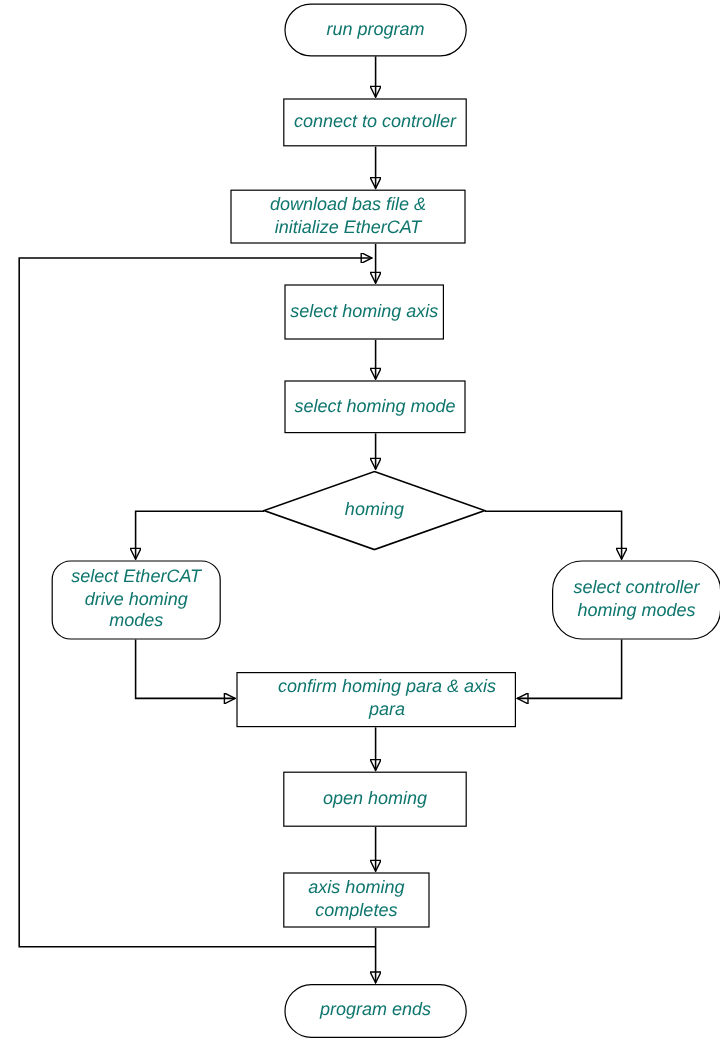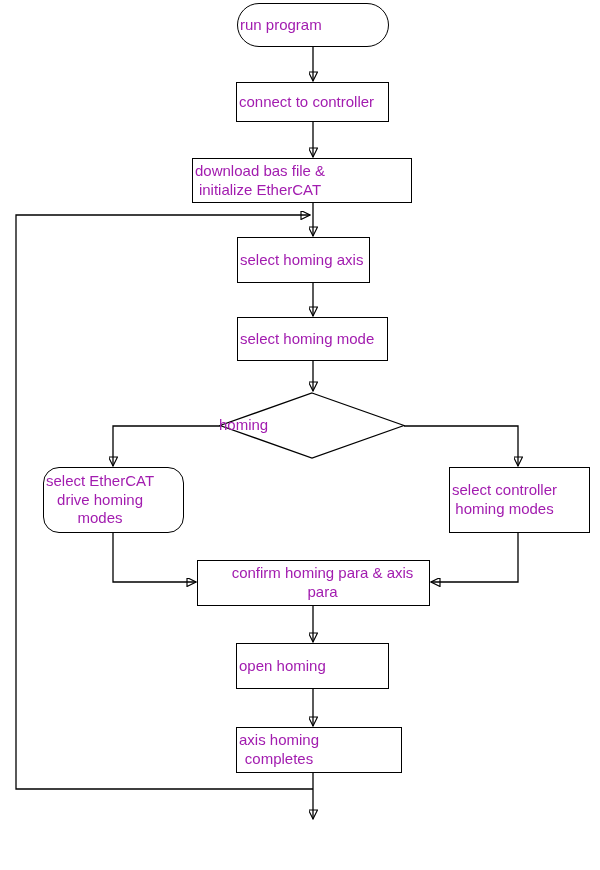"run program" .node { color: #a21caf -> #0f766e; font-style: none -> italic; justify-content: none -> center }
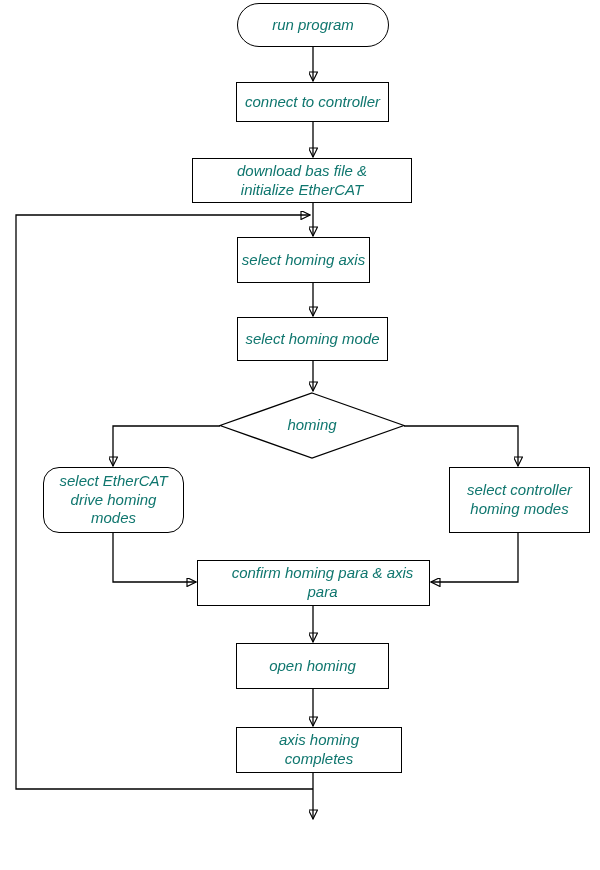"download bas file &" div.node { width: 220px -> 196px }
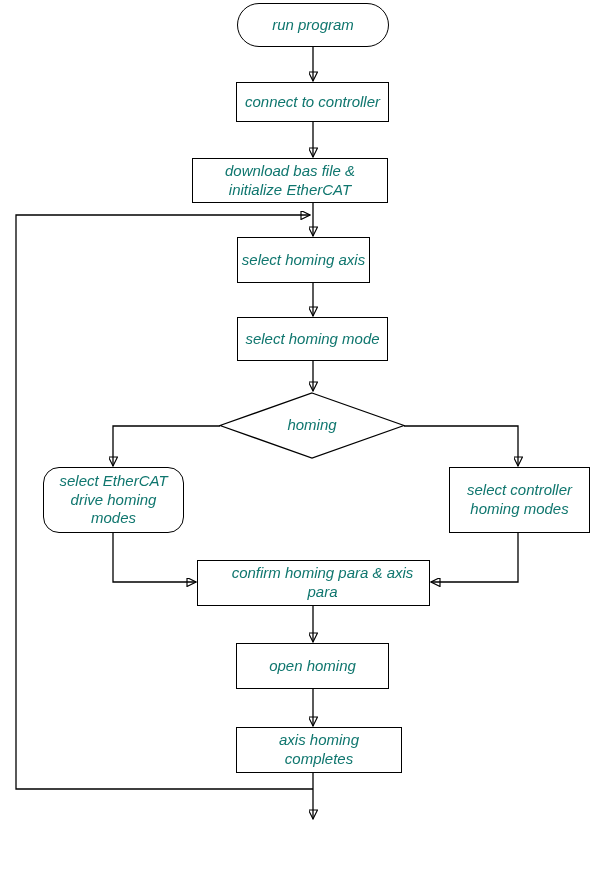"select controller" div.node { border-radius: none -> 25px; left: 449px -> 460px }
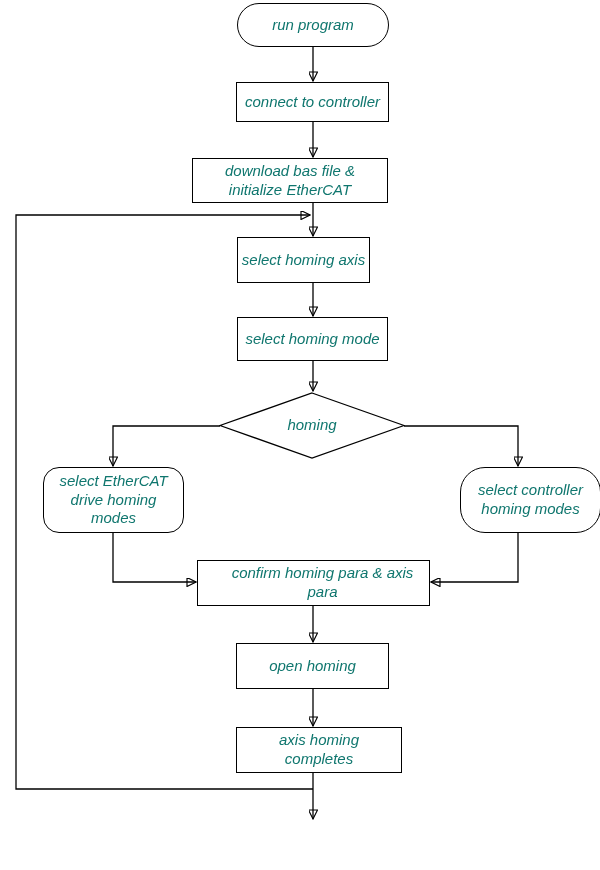"axis homing" div.node { width: 166px -> 122px }
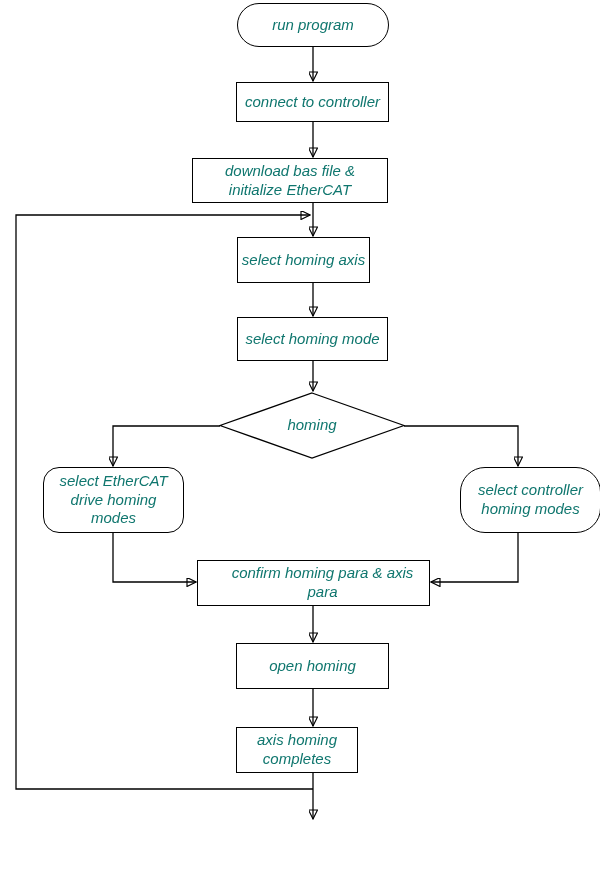"program ends" div.node { html: none -> <div> <span>program ends</span> </div> }
